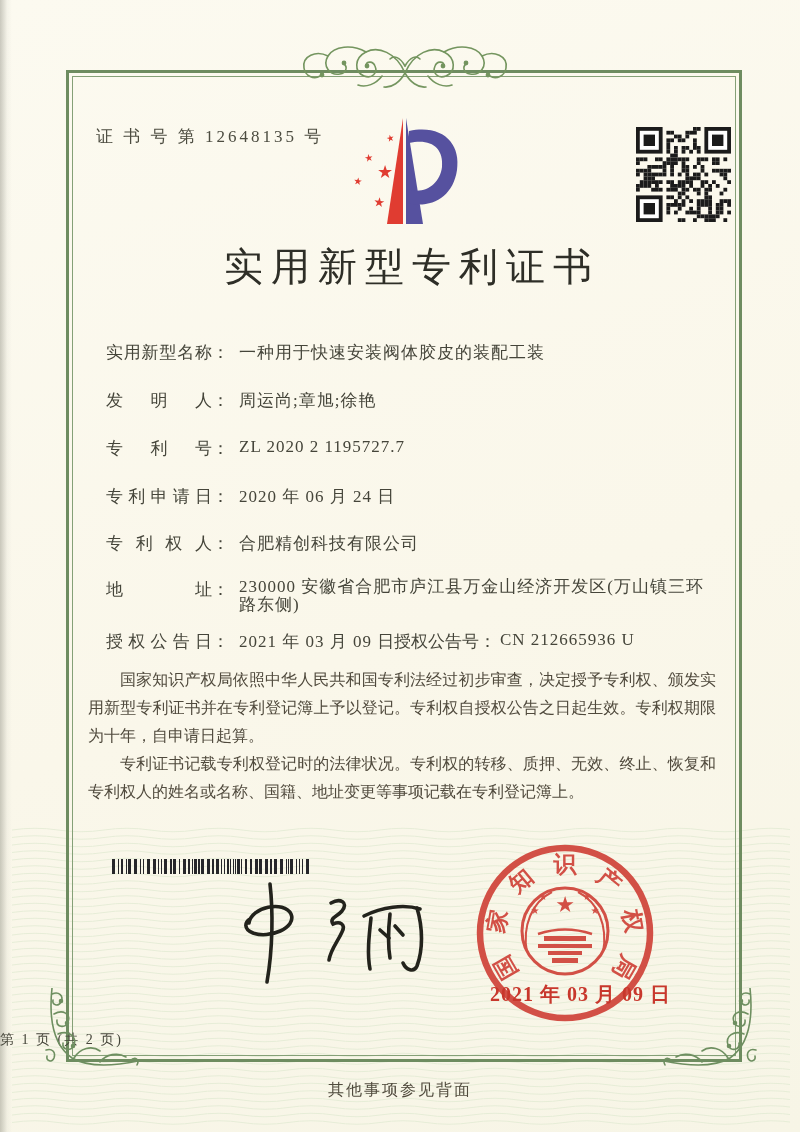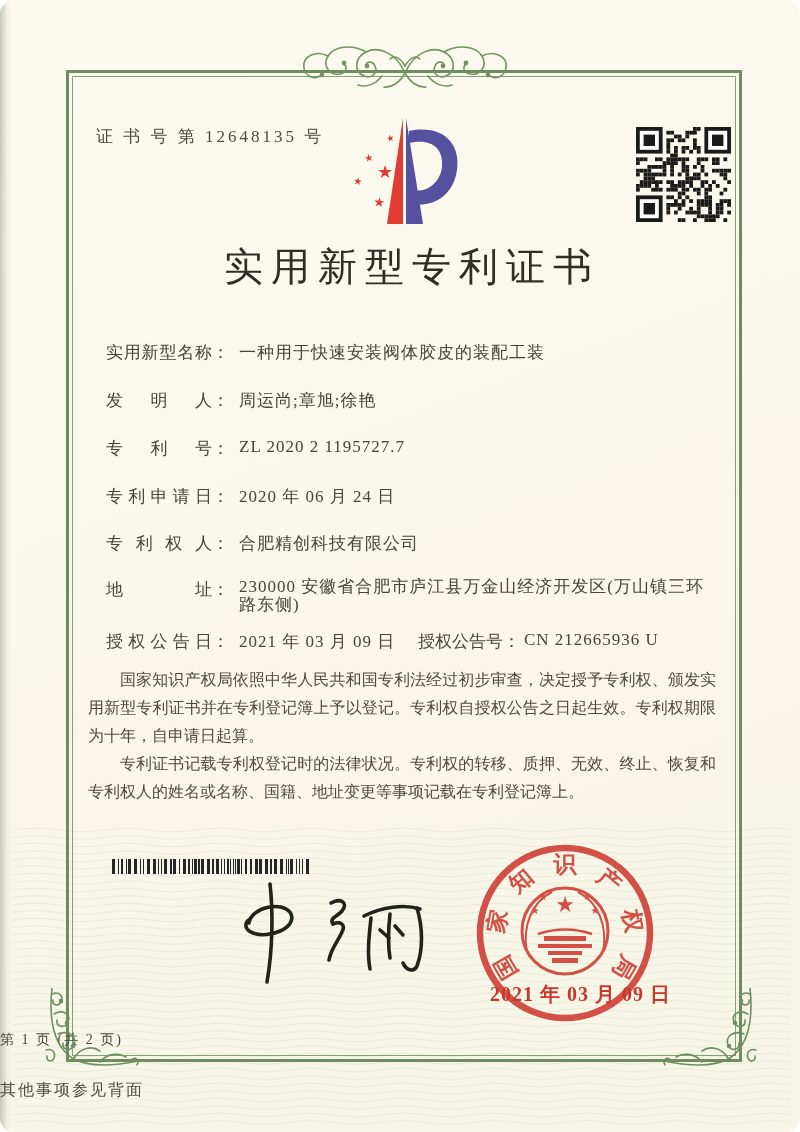"证 书 号 第 12648135" .page { border-radius: 14px -> none }
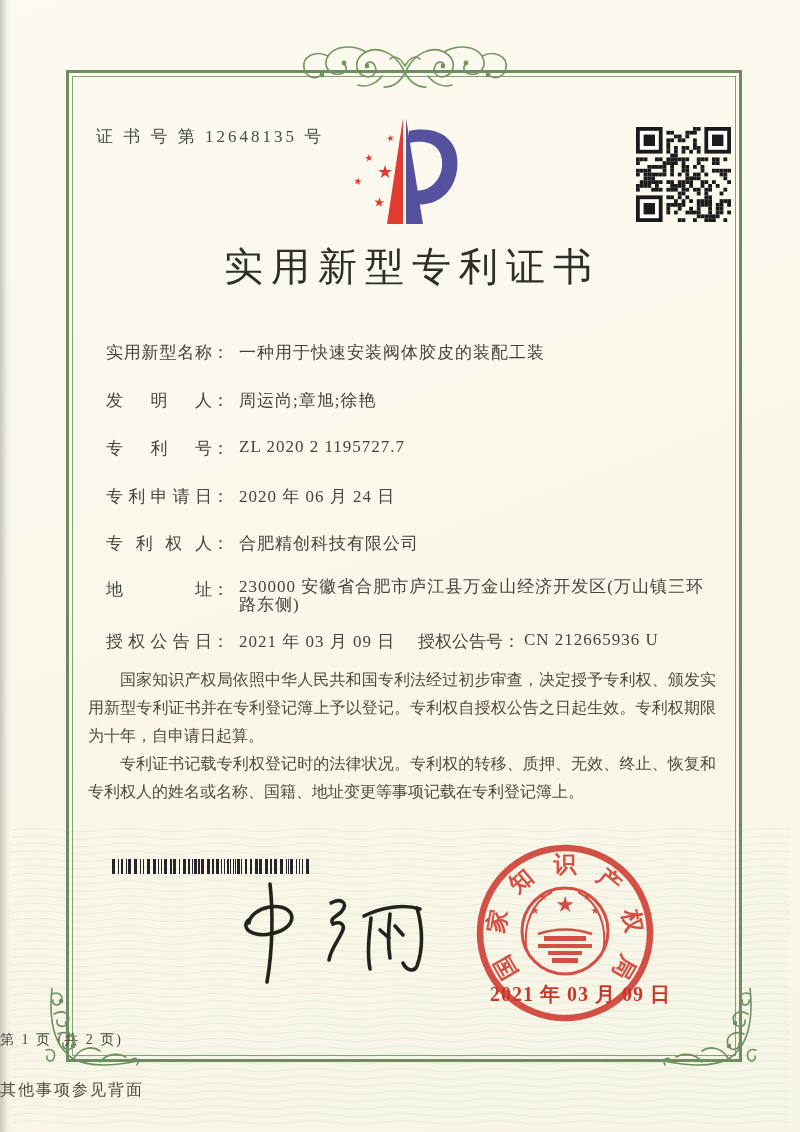"授权公告号： CN 212665936 U" div.frow2 { left: 312px -> 288px }
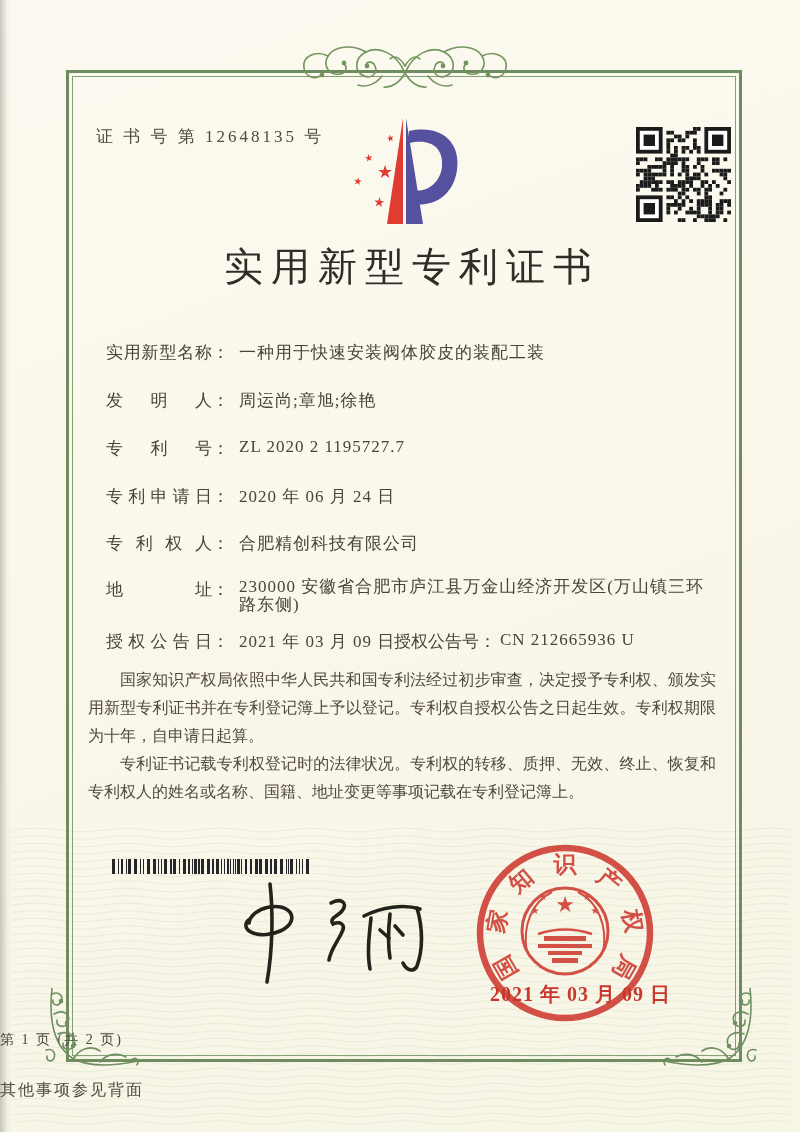"其他事项参见背面" .back-note { text-align: left -> center }
